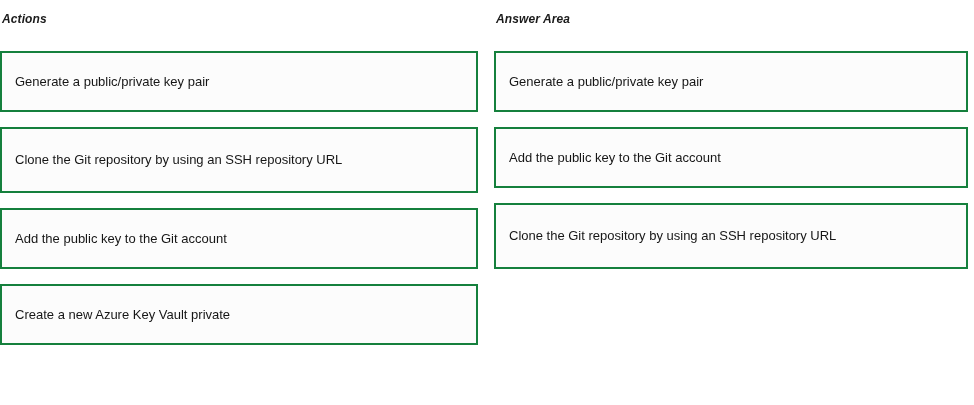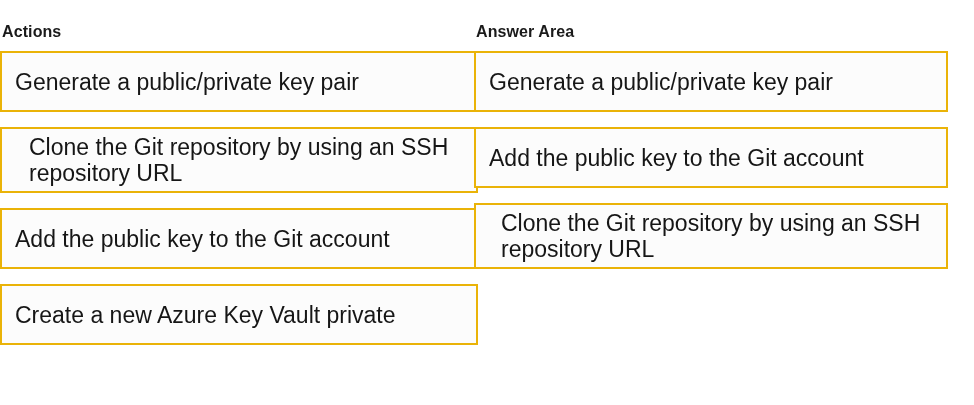"Actions" .col-heading { font-size: 16px -> 12px; font-style: none -> italic; padding: 21px 0 0 2px -> 8px 0 0 2px }
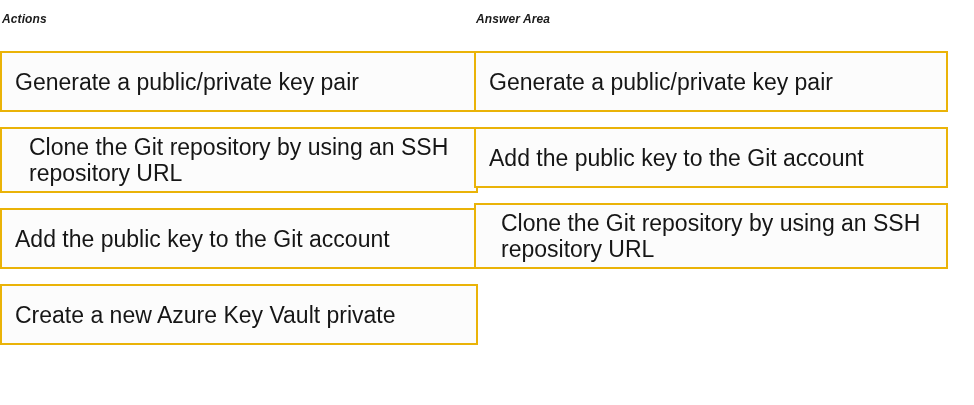"Answer Area" .column-answer { left: 474px -> 494px }
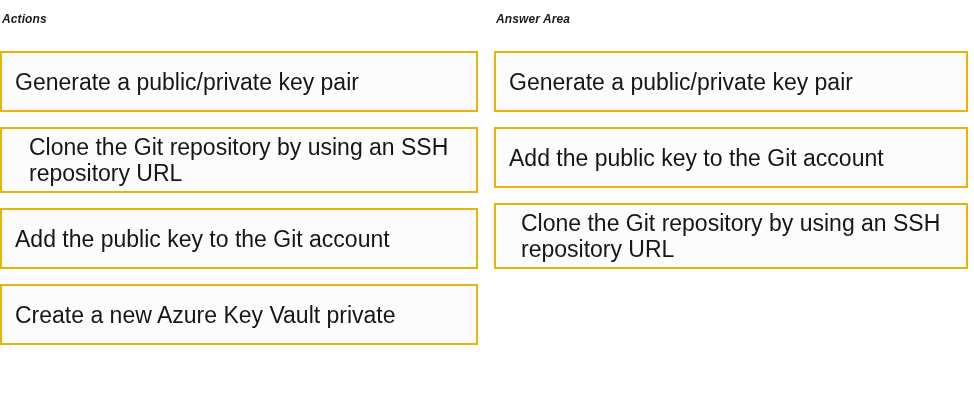"Generate a public/private key pair" .opt-box { border: 2px solid #eab308 -> 2px solid #15803d; font-size: 23px -> 13px }
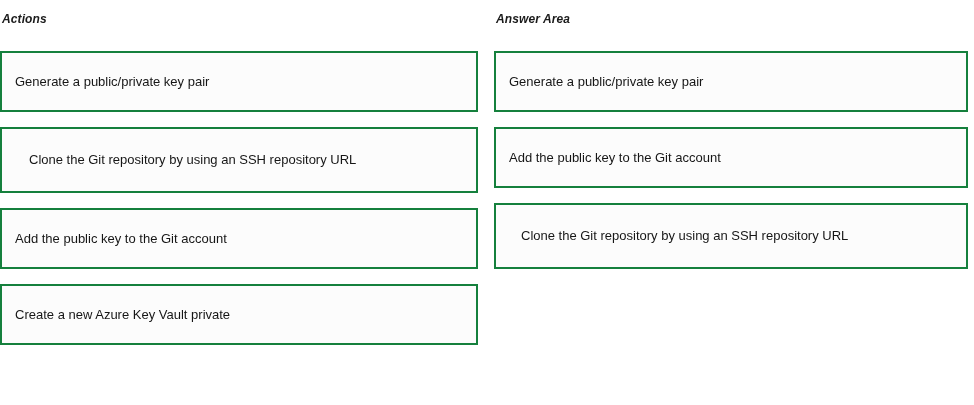"Clone the Git repository by" .opt-box.two-line { justify-content: center -> none }
